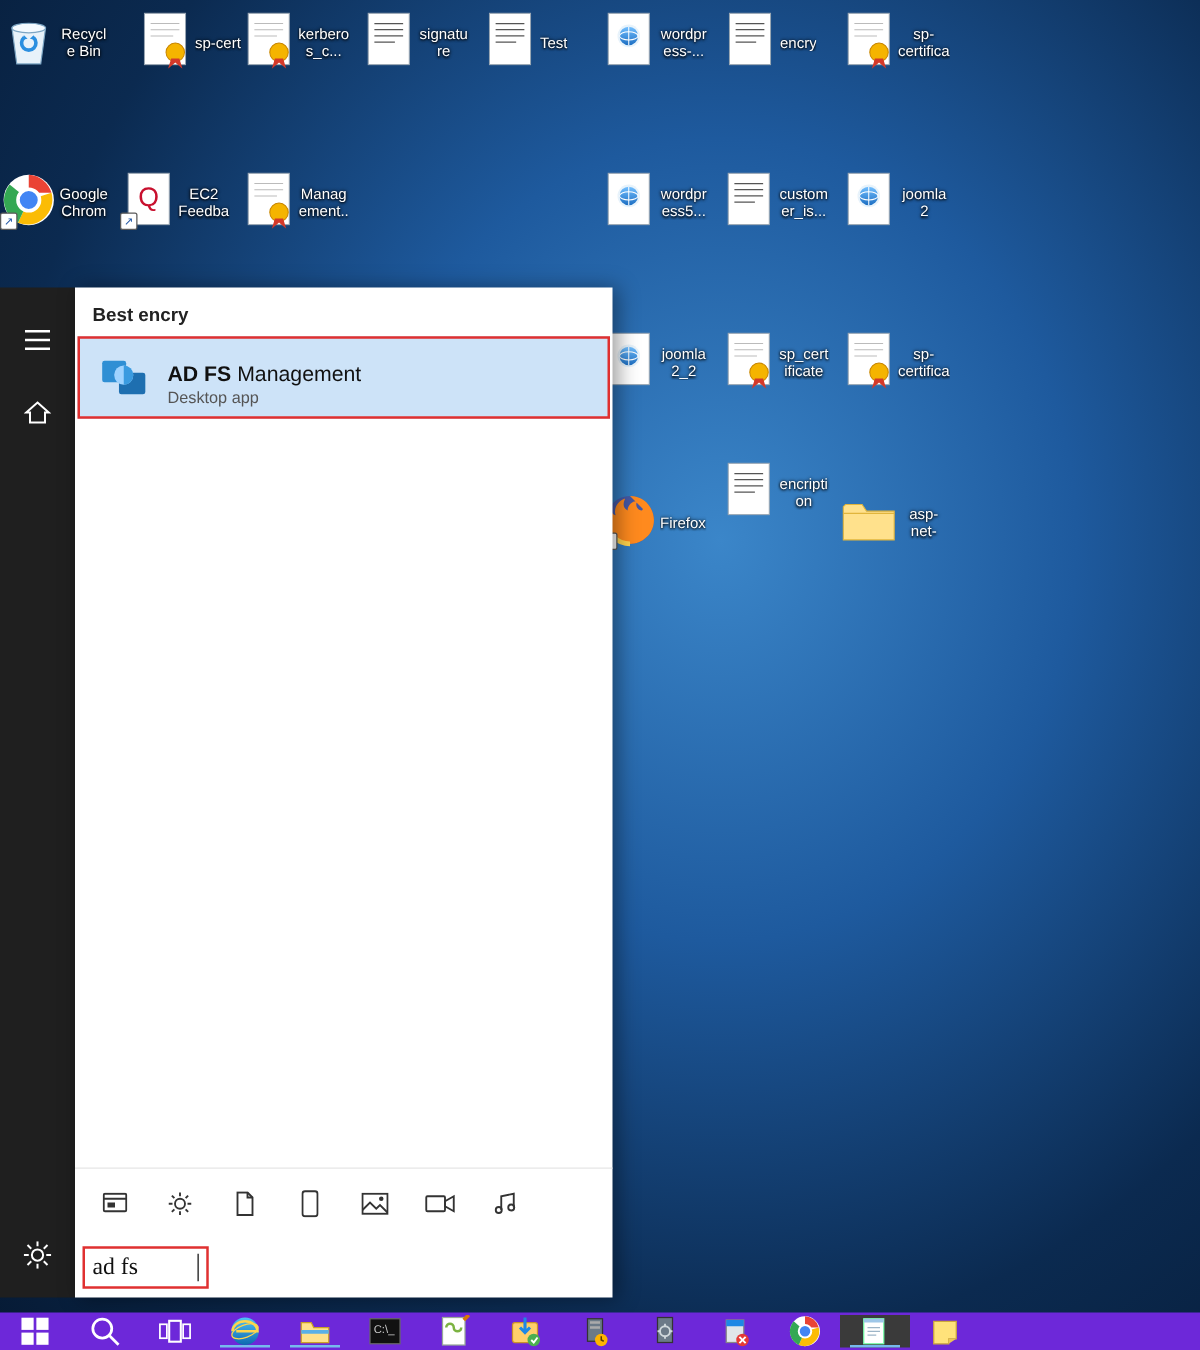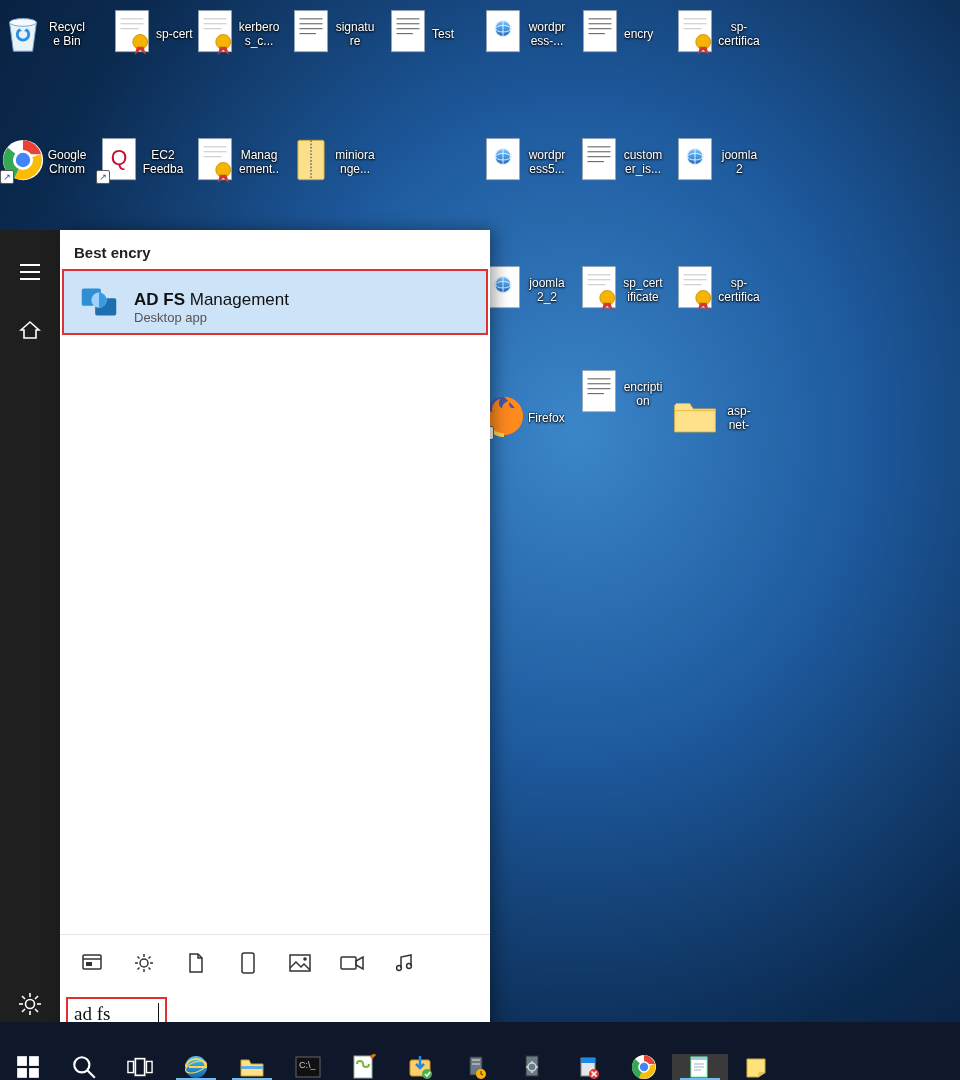"miniorange..." div.dicon { html: <div> <div> <svg> <rect></rect> <line></line> </svg> </div> <div>miniorange...</div> </div> -> none }
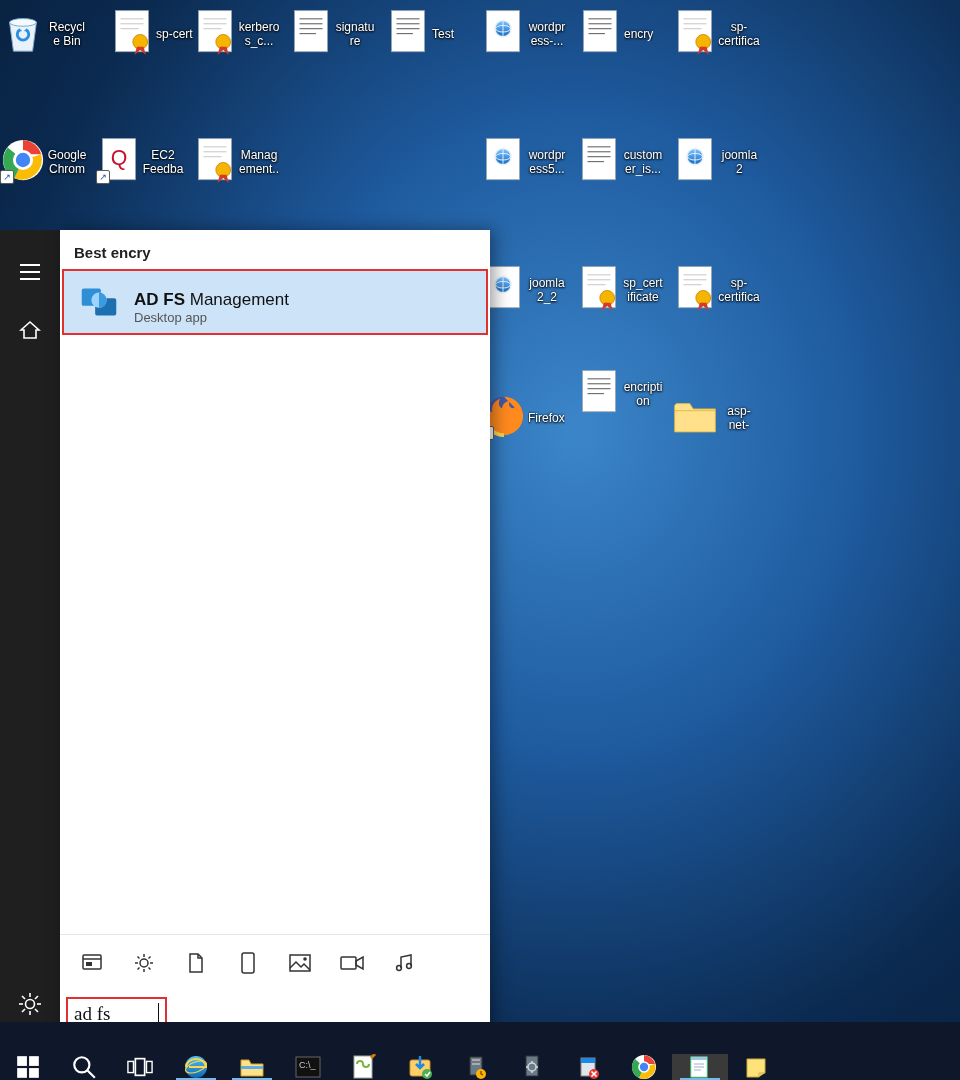"C:\_" .taskbar { align-items: flex-end -> center; background: #0f172a -> #6d28d9; height: 58px -> 30px }
